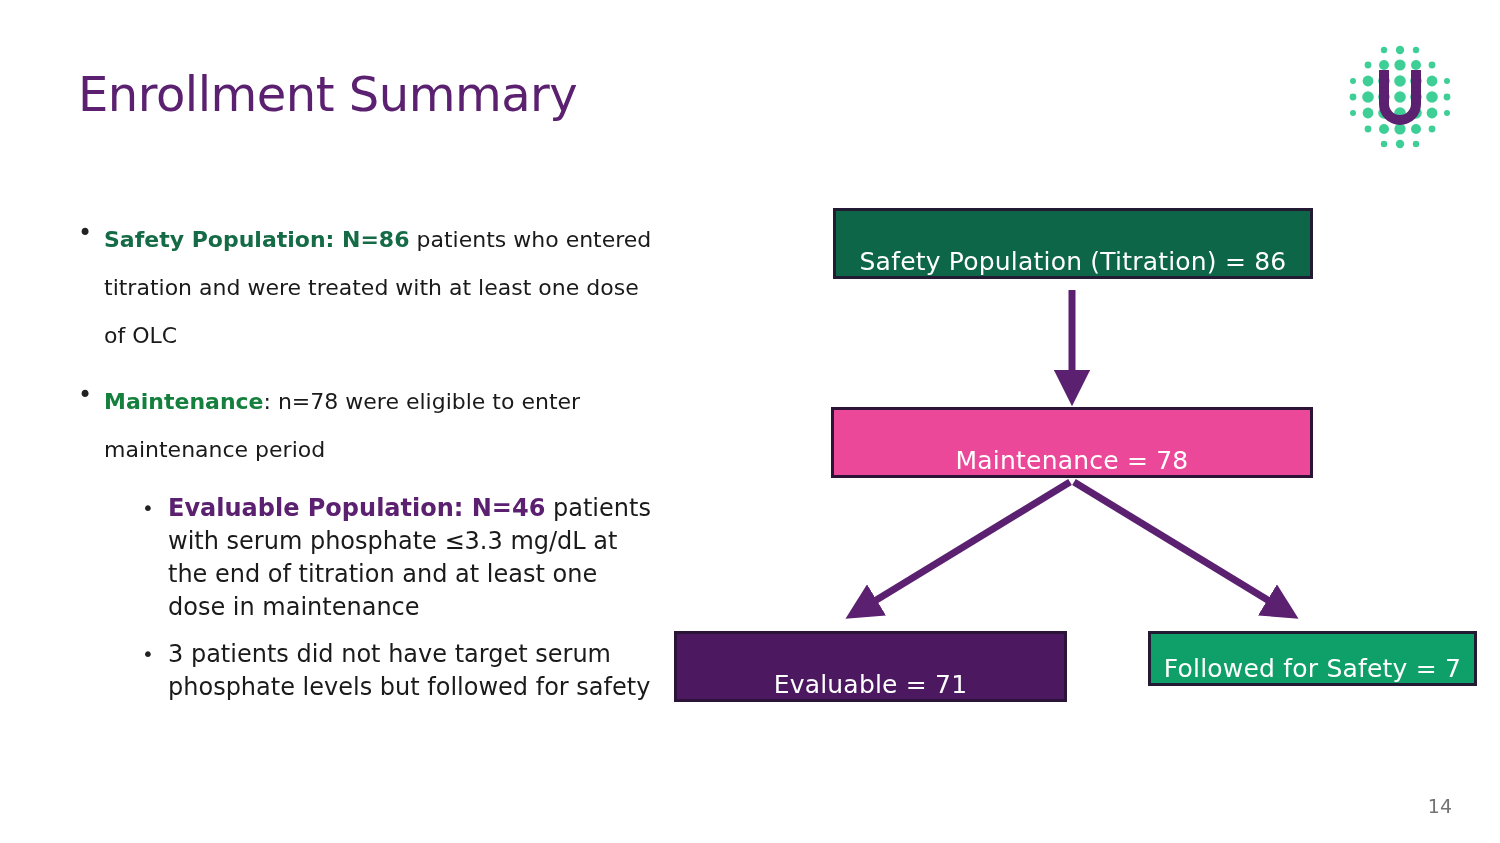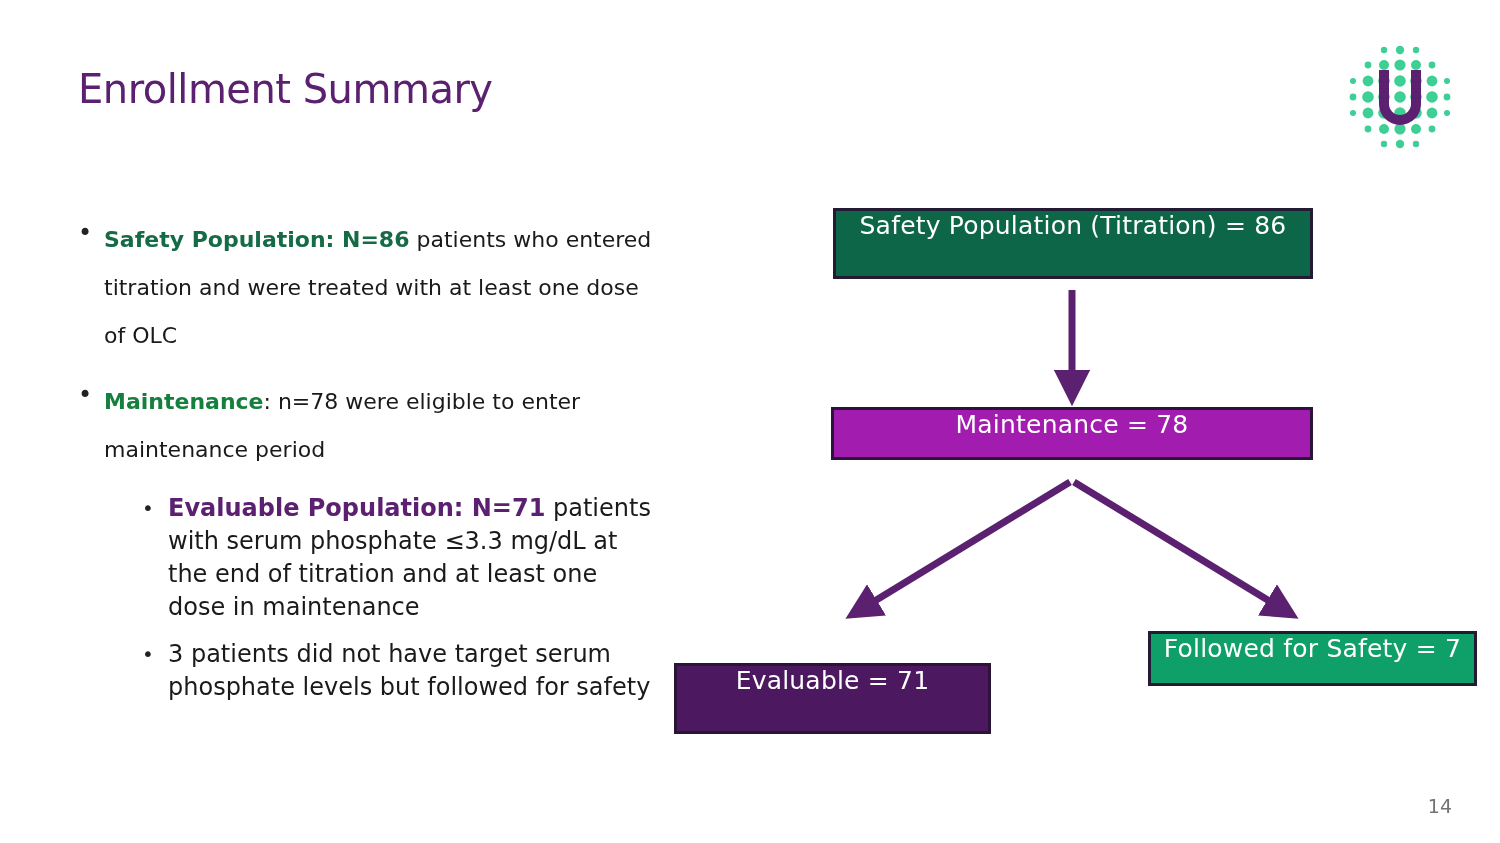"Enrollment Summary" #slide-title { font-size: 40px -> 48px }
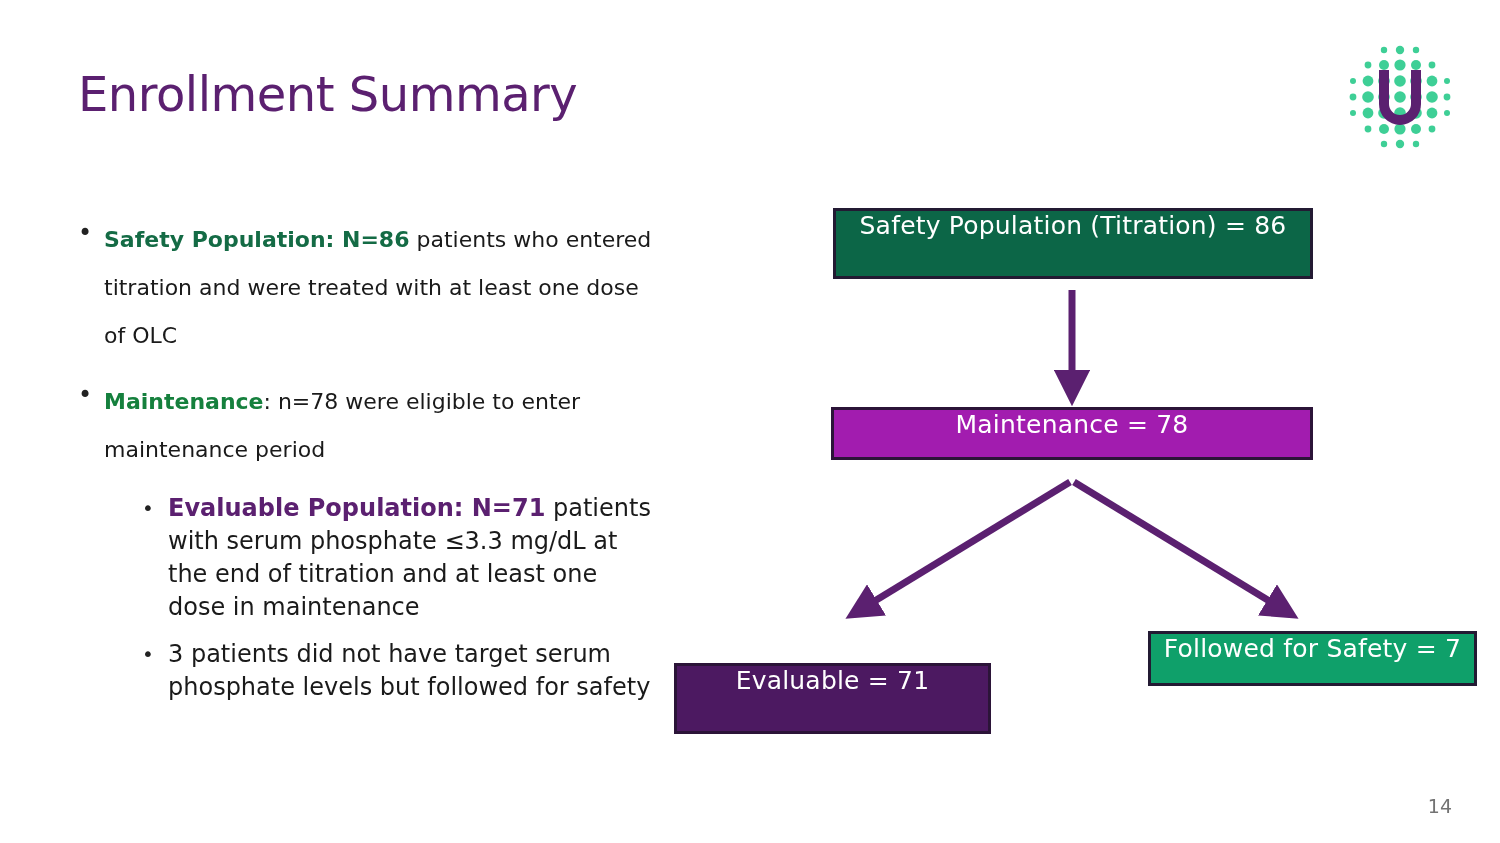"Safety Population (Titration) = 86" .flow-box { align-items: flex-start -> flex-end }
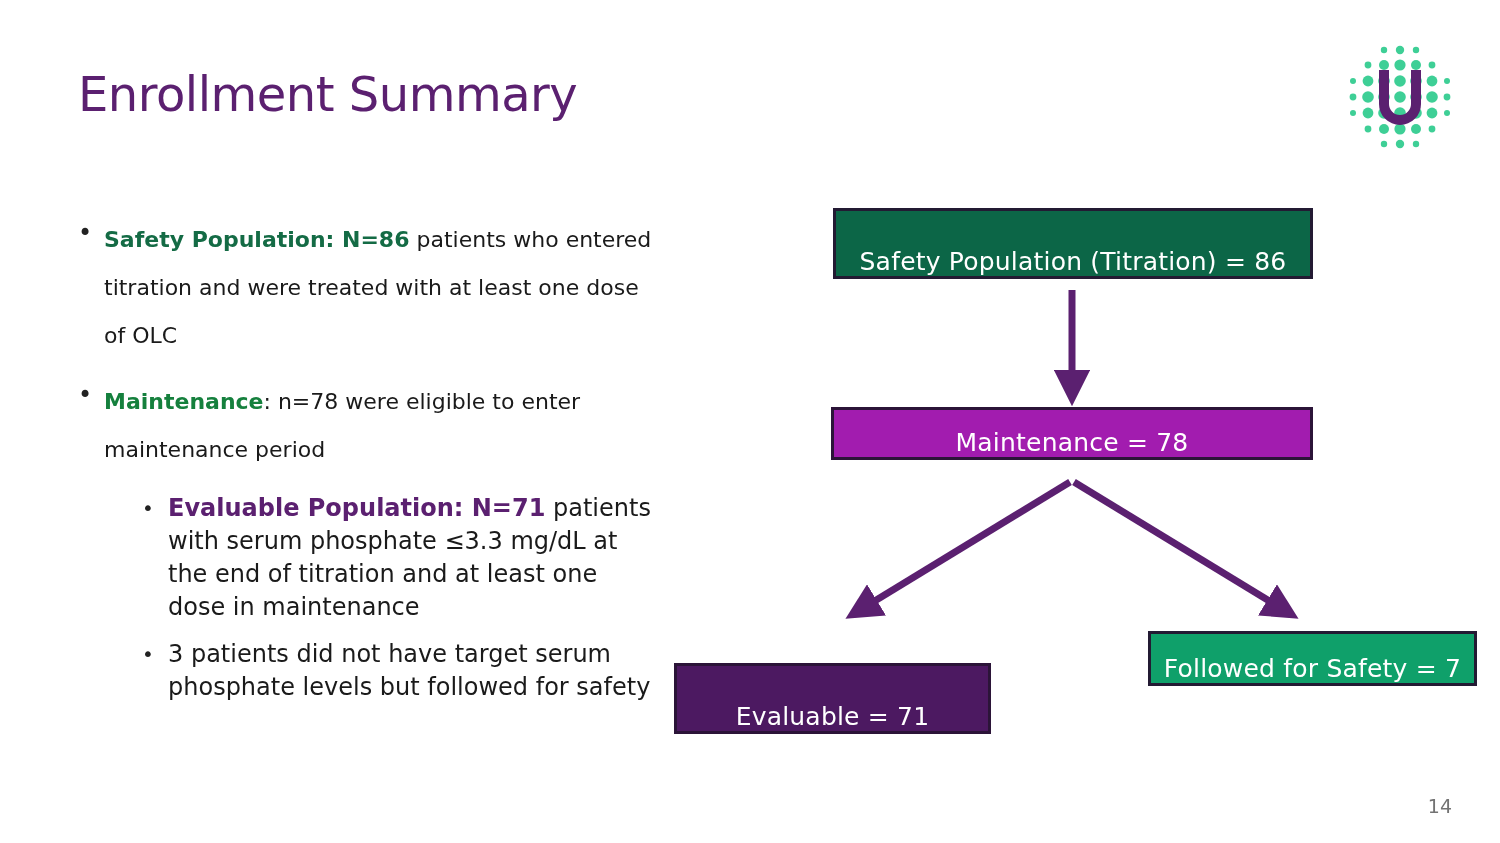"Maintenance = 78" #box-maintenance { background: #a21caf -> #ec4899; height: 53px -> 71px }
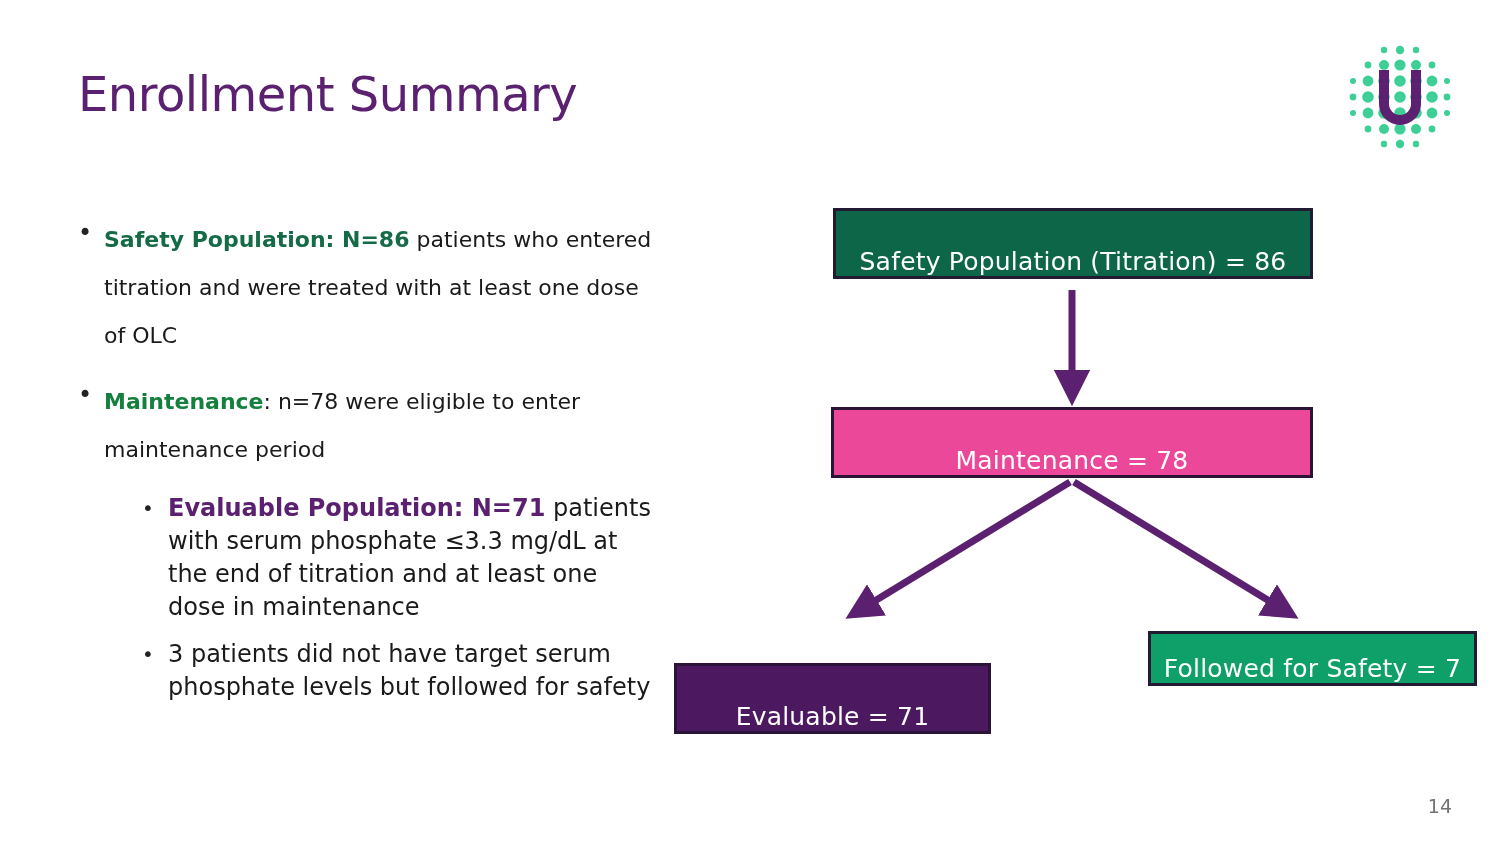"Evaluable Population: N=71" span.lead-purple { text: 71 -> 46 }
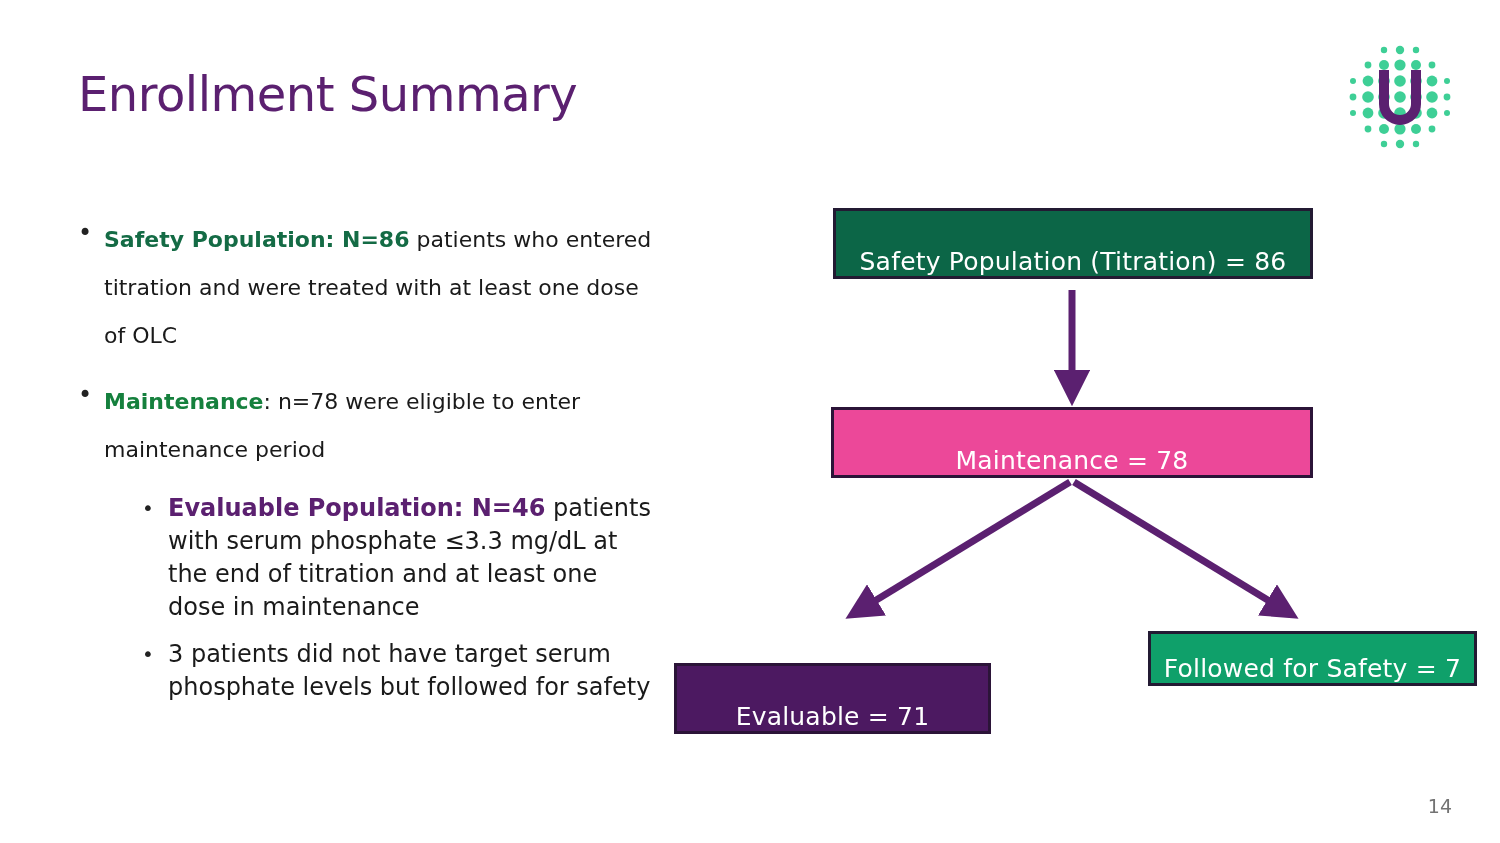"Evaluable = 71" #box-evaluable { margin-top: 32px -> none; width: 317px -> 393px }
